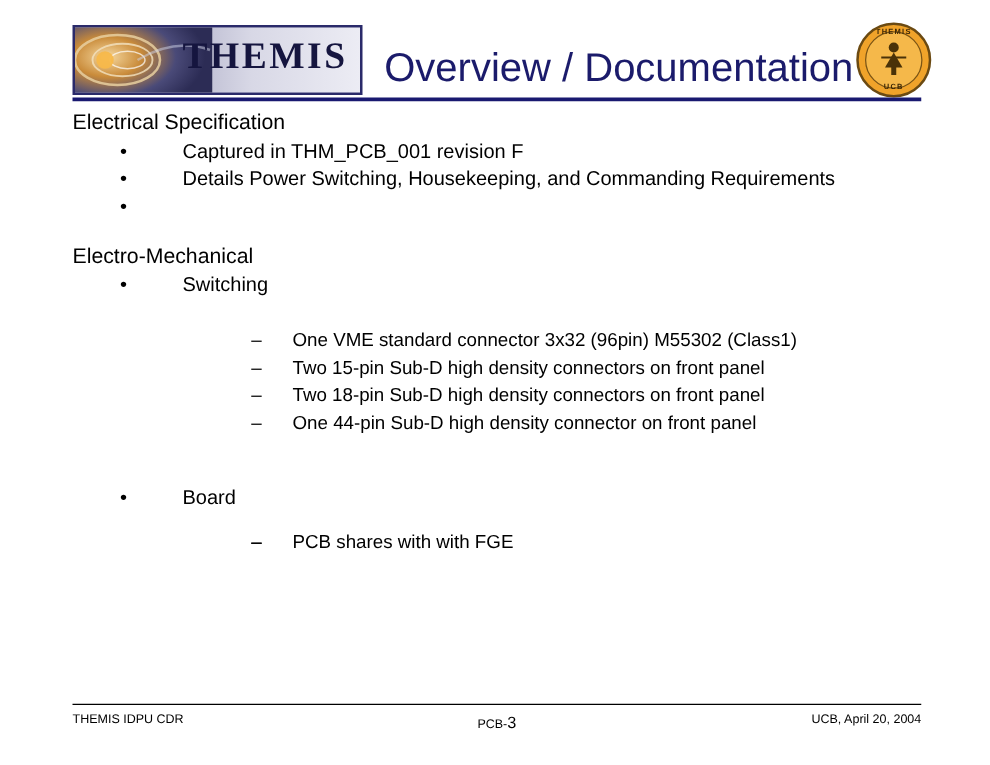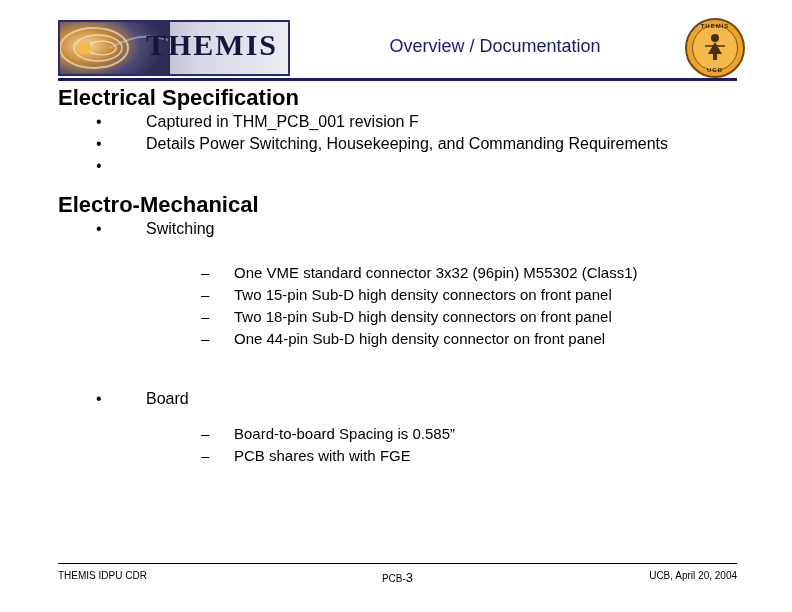"Overview / Documentation" .title { font-size: 18px -> 32px }
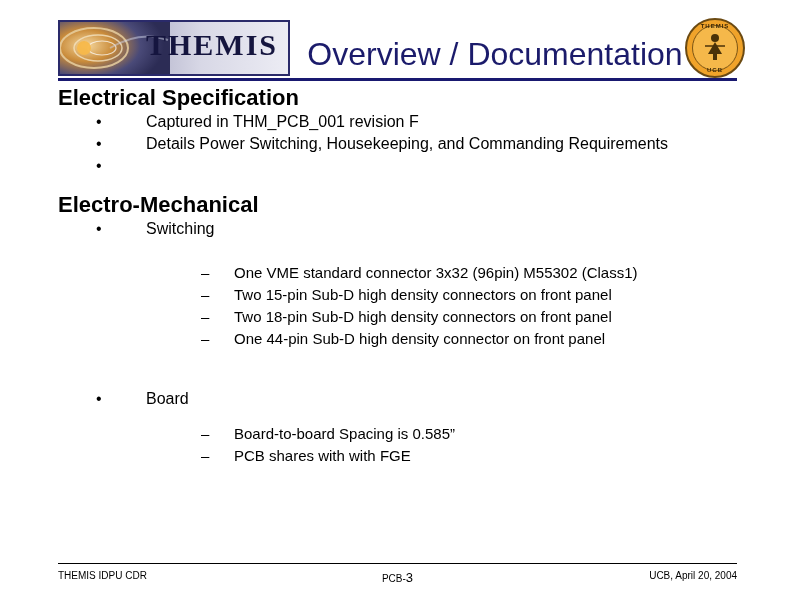"Electrical Specification" .l1 { font-size: 22px -> 17px; font-weight: bold -> normal }
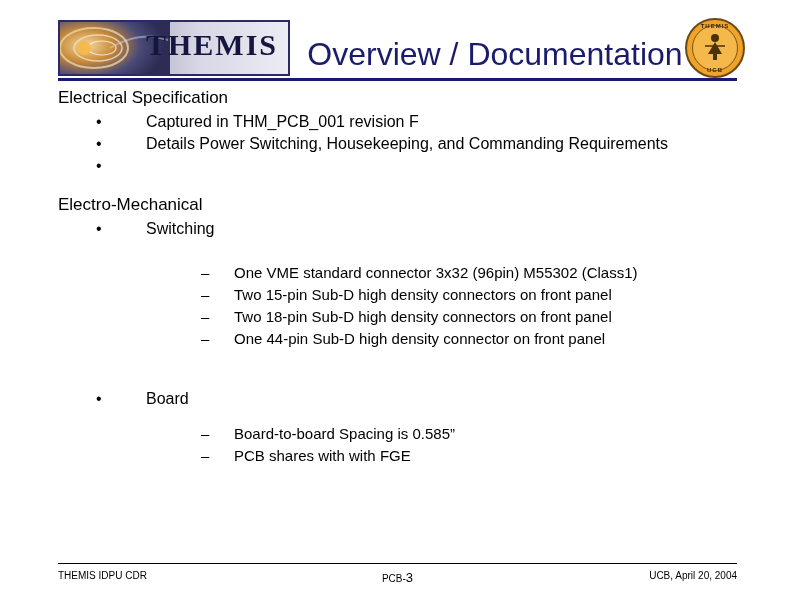"Board-to-board Spacing is 0.585”" span { html: <span>Board-to-board Spacing is 0.585”</span> -> none }
